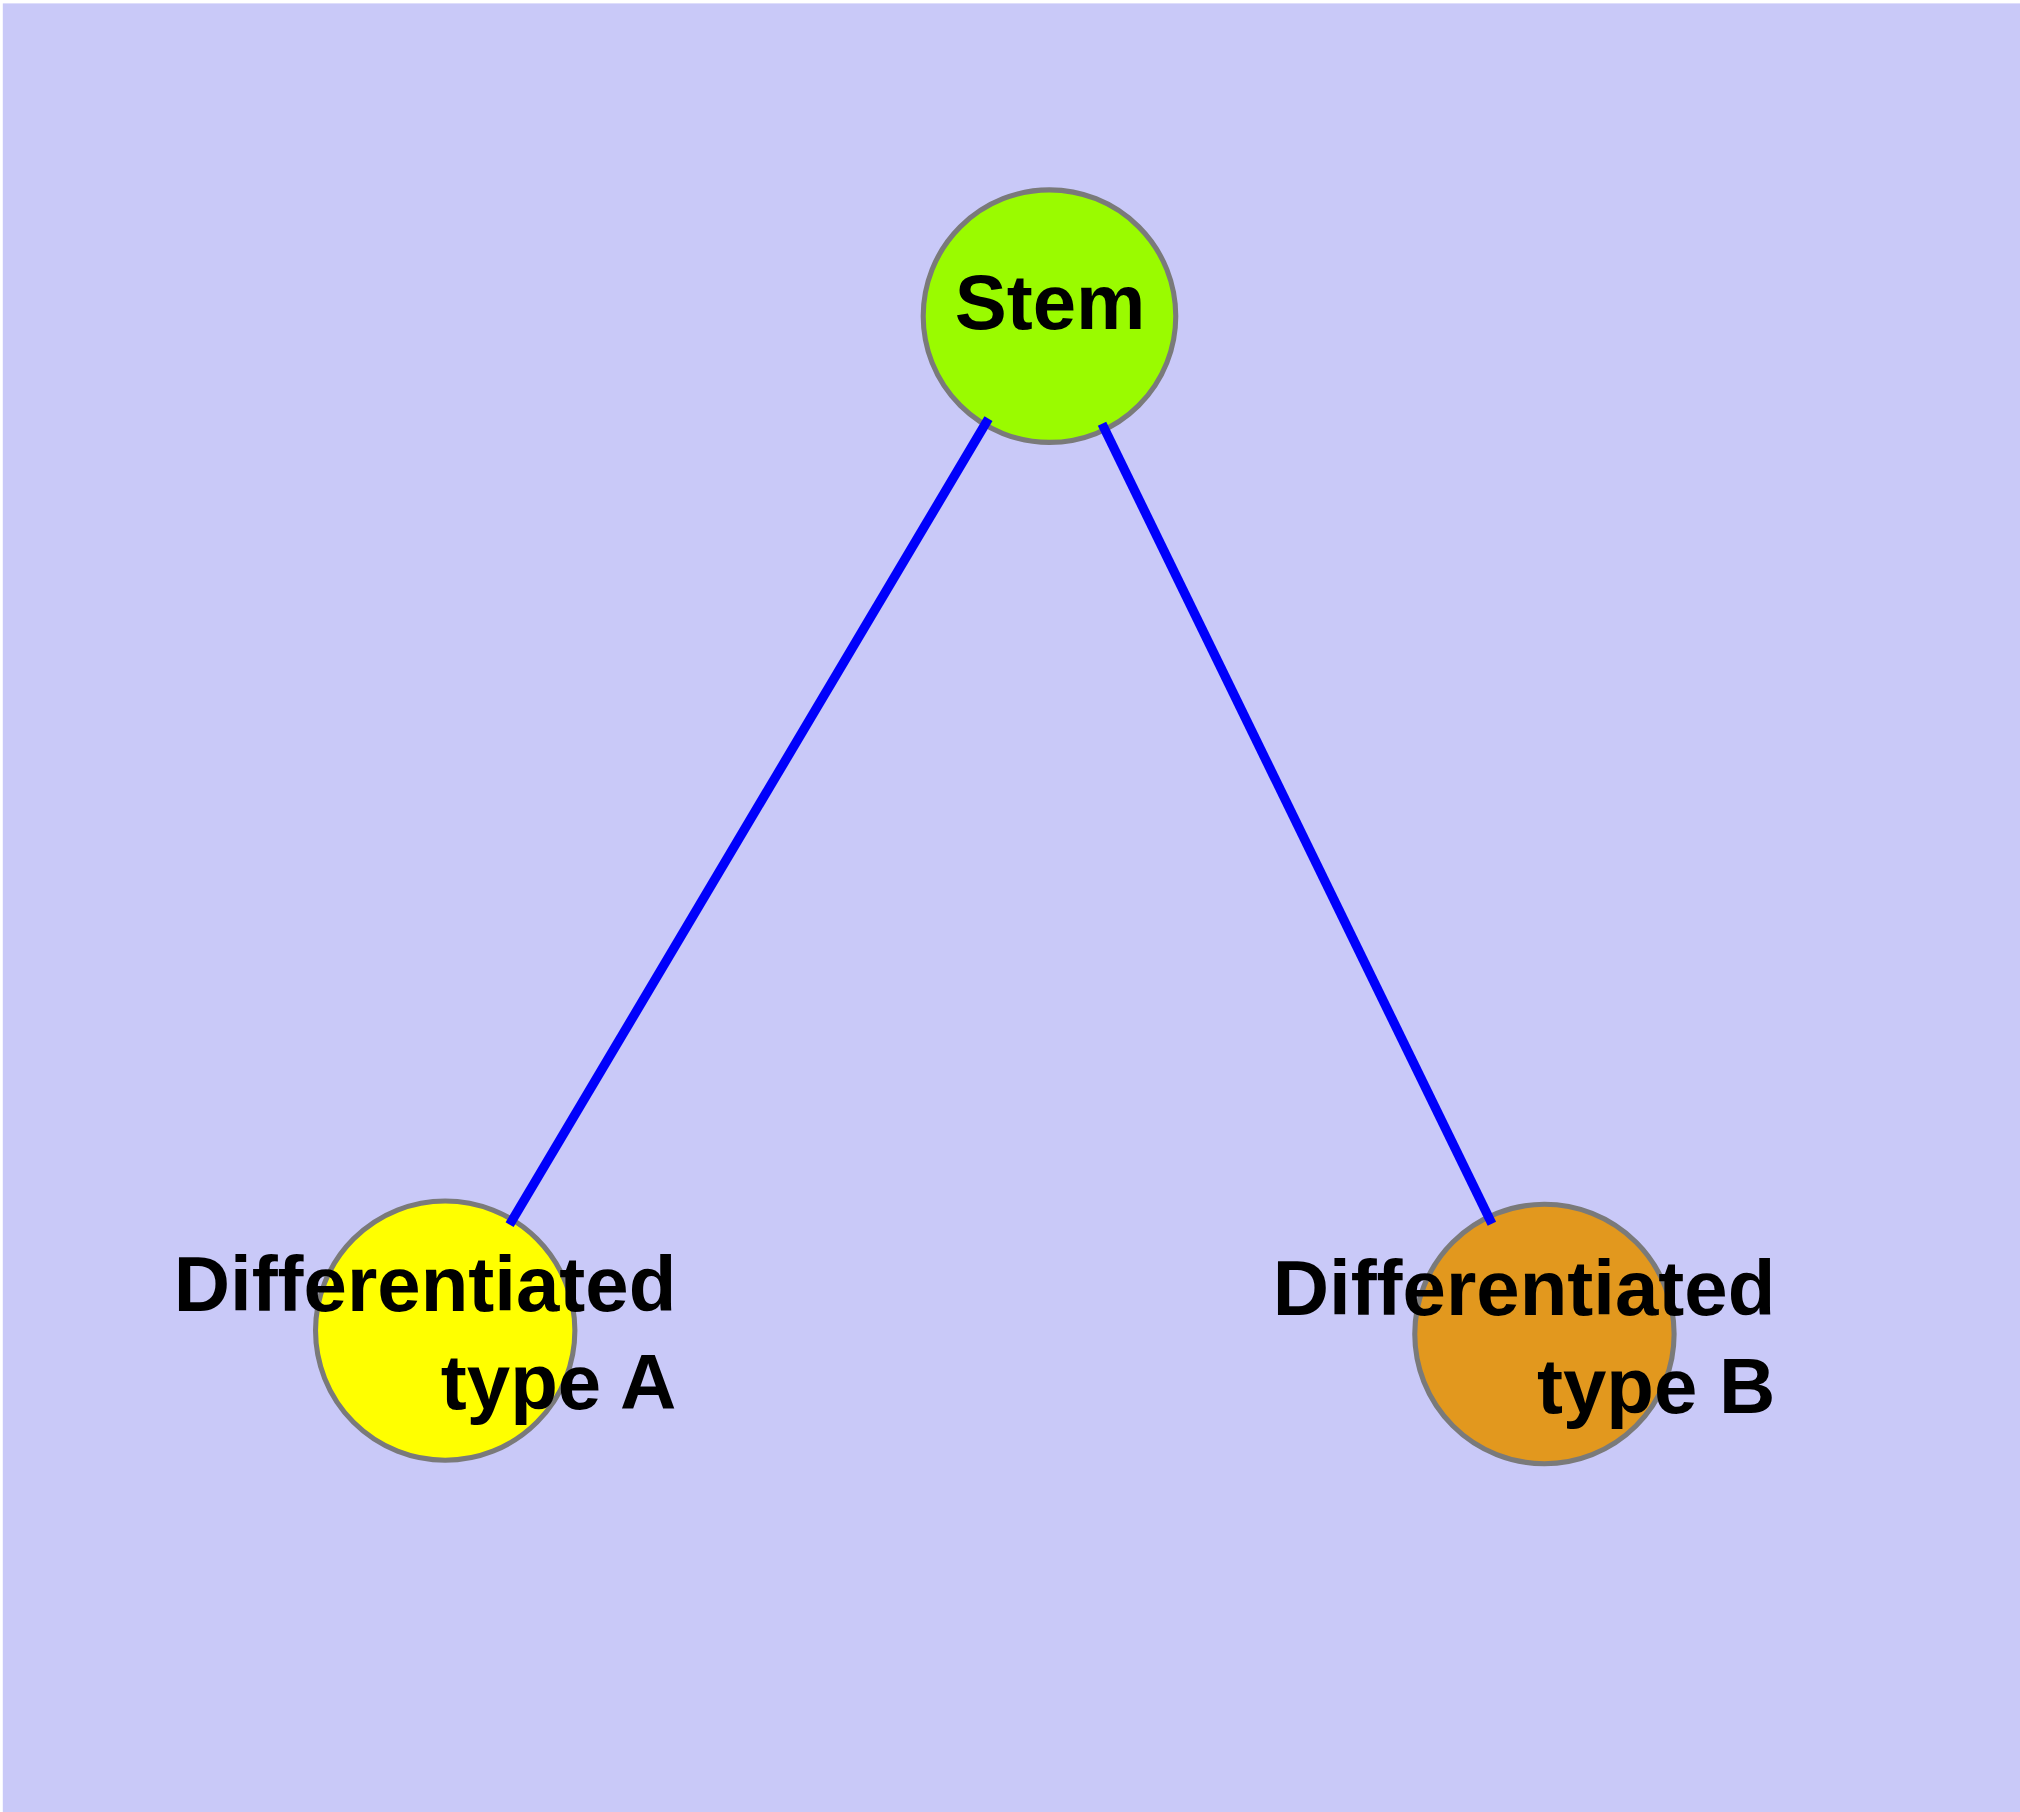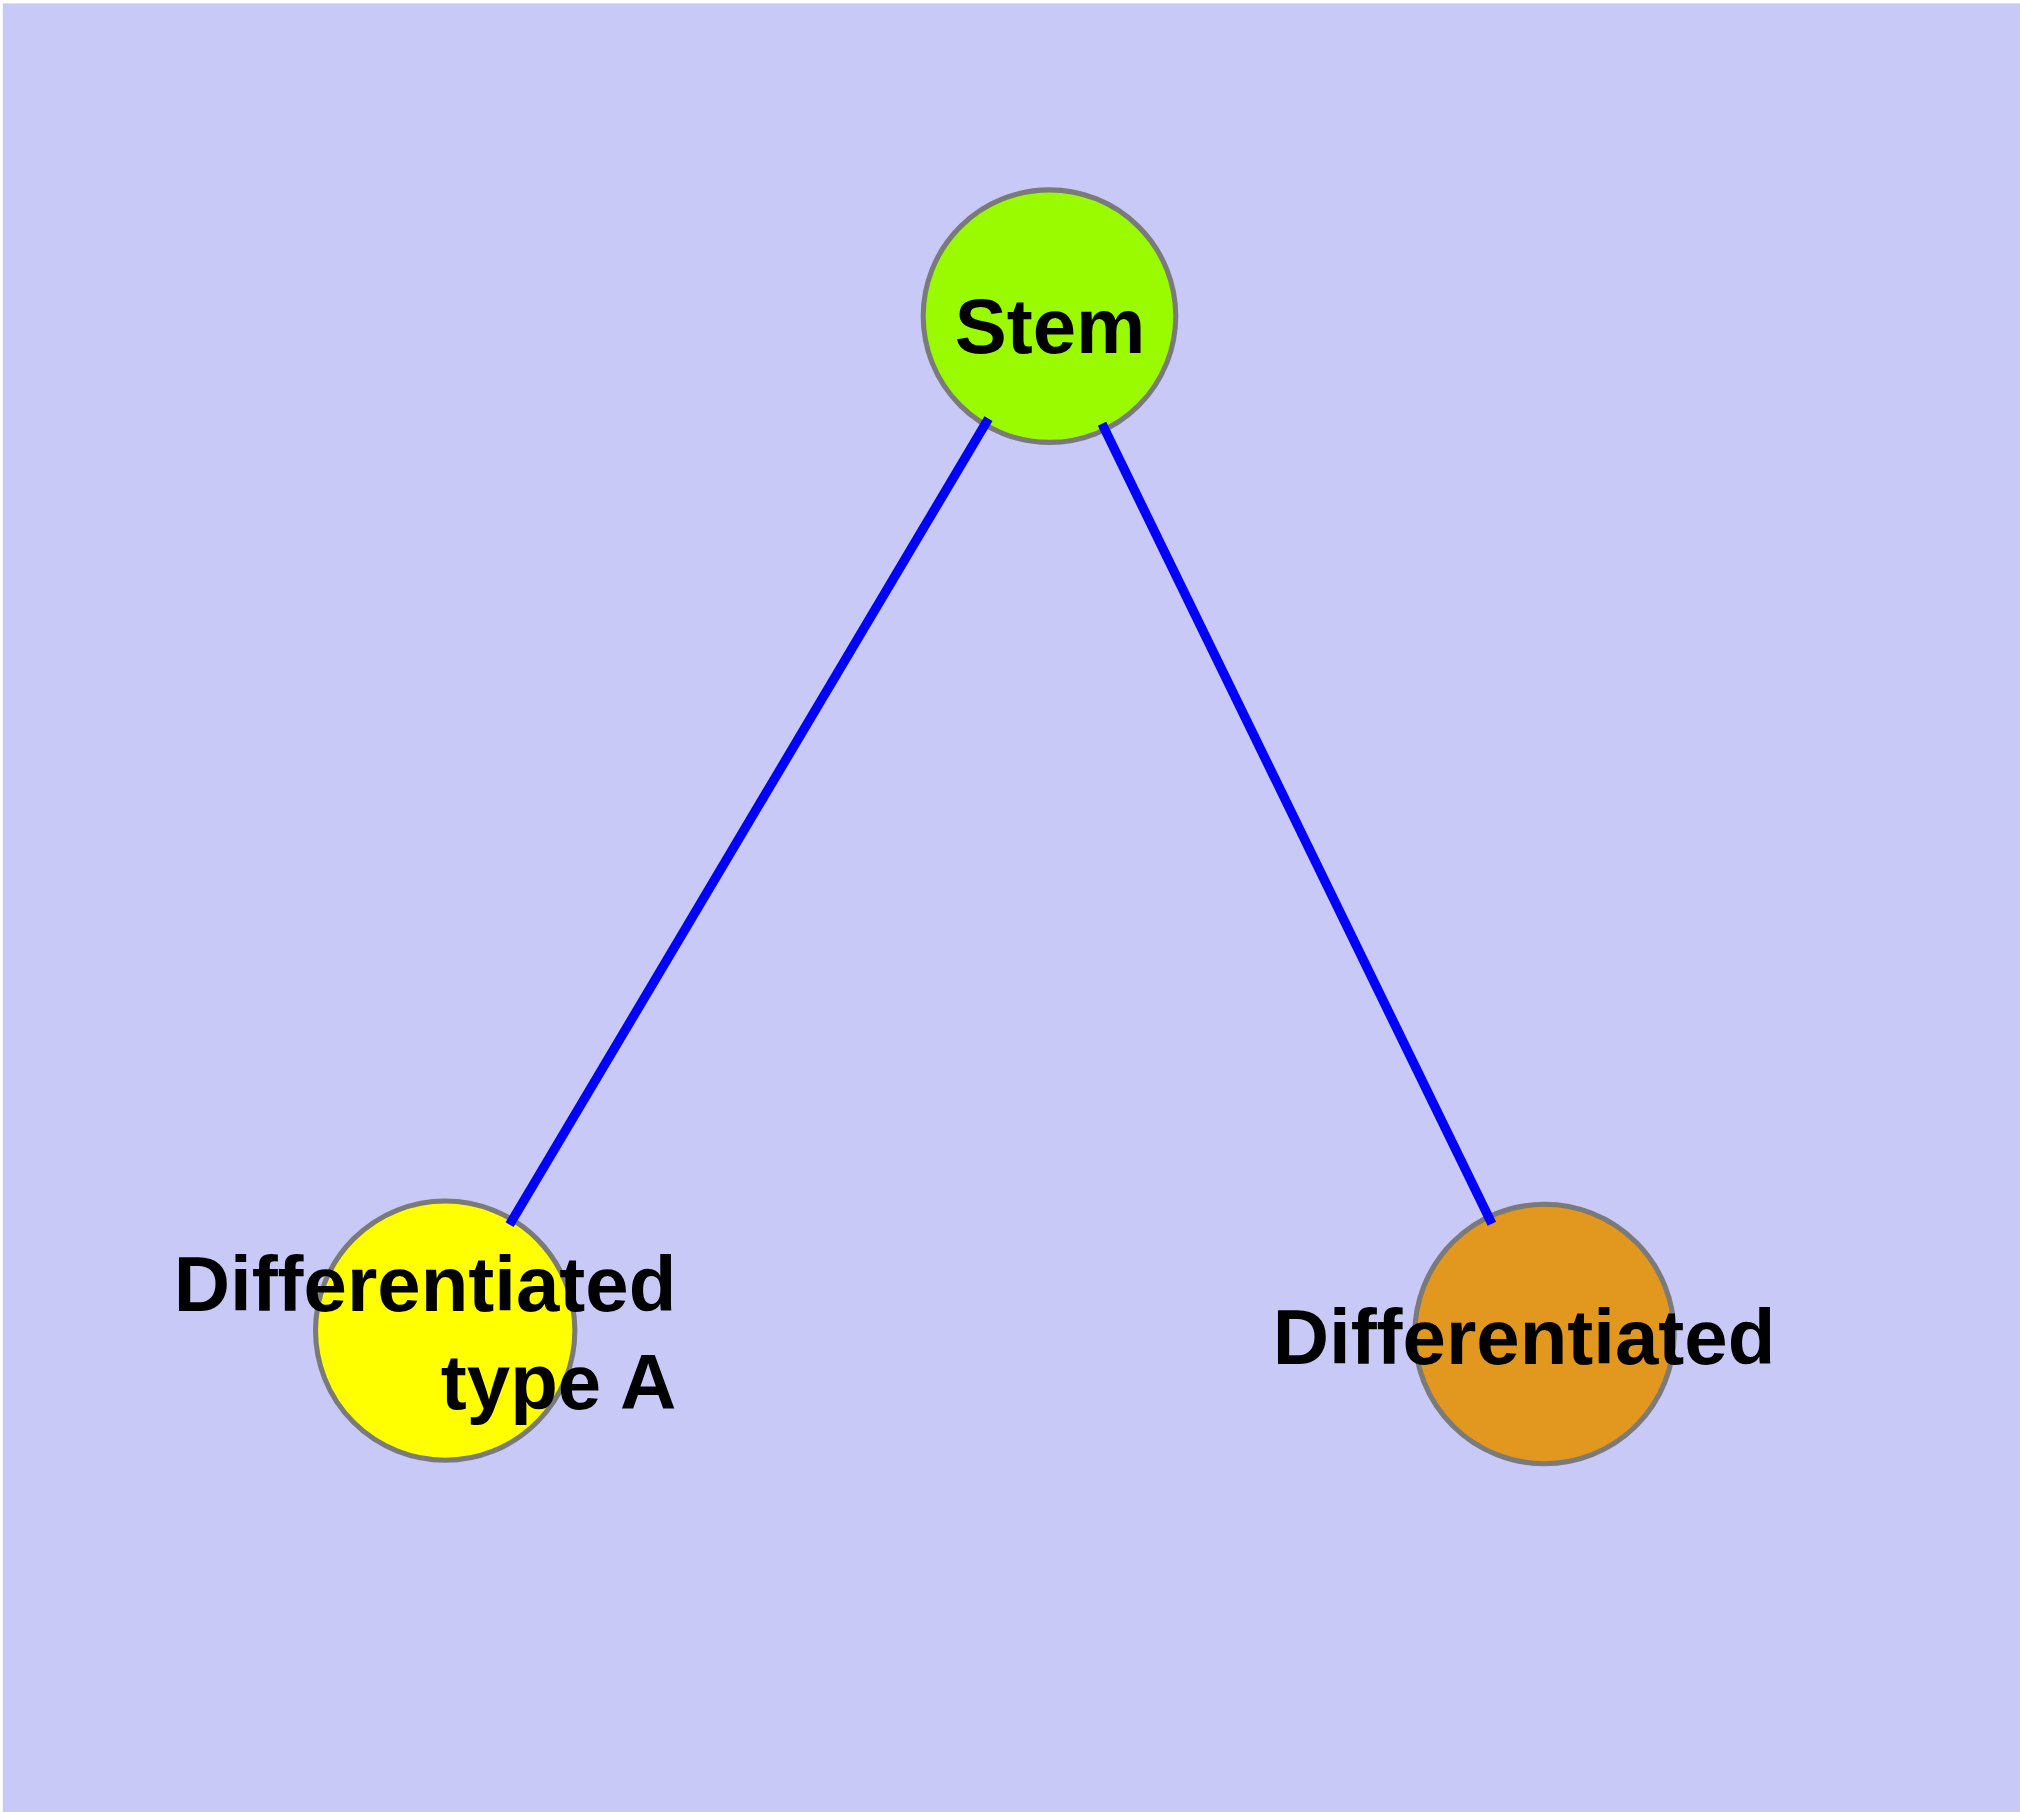"Stem" div.node-label { top: 326px -> 302px }
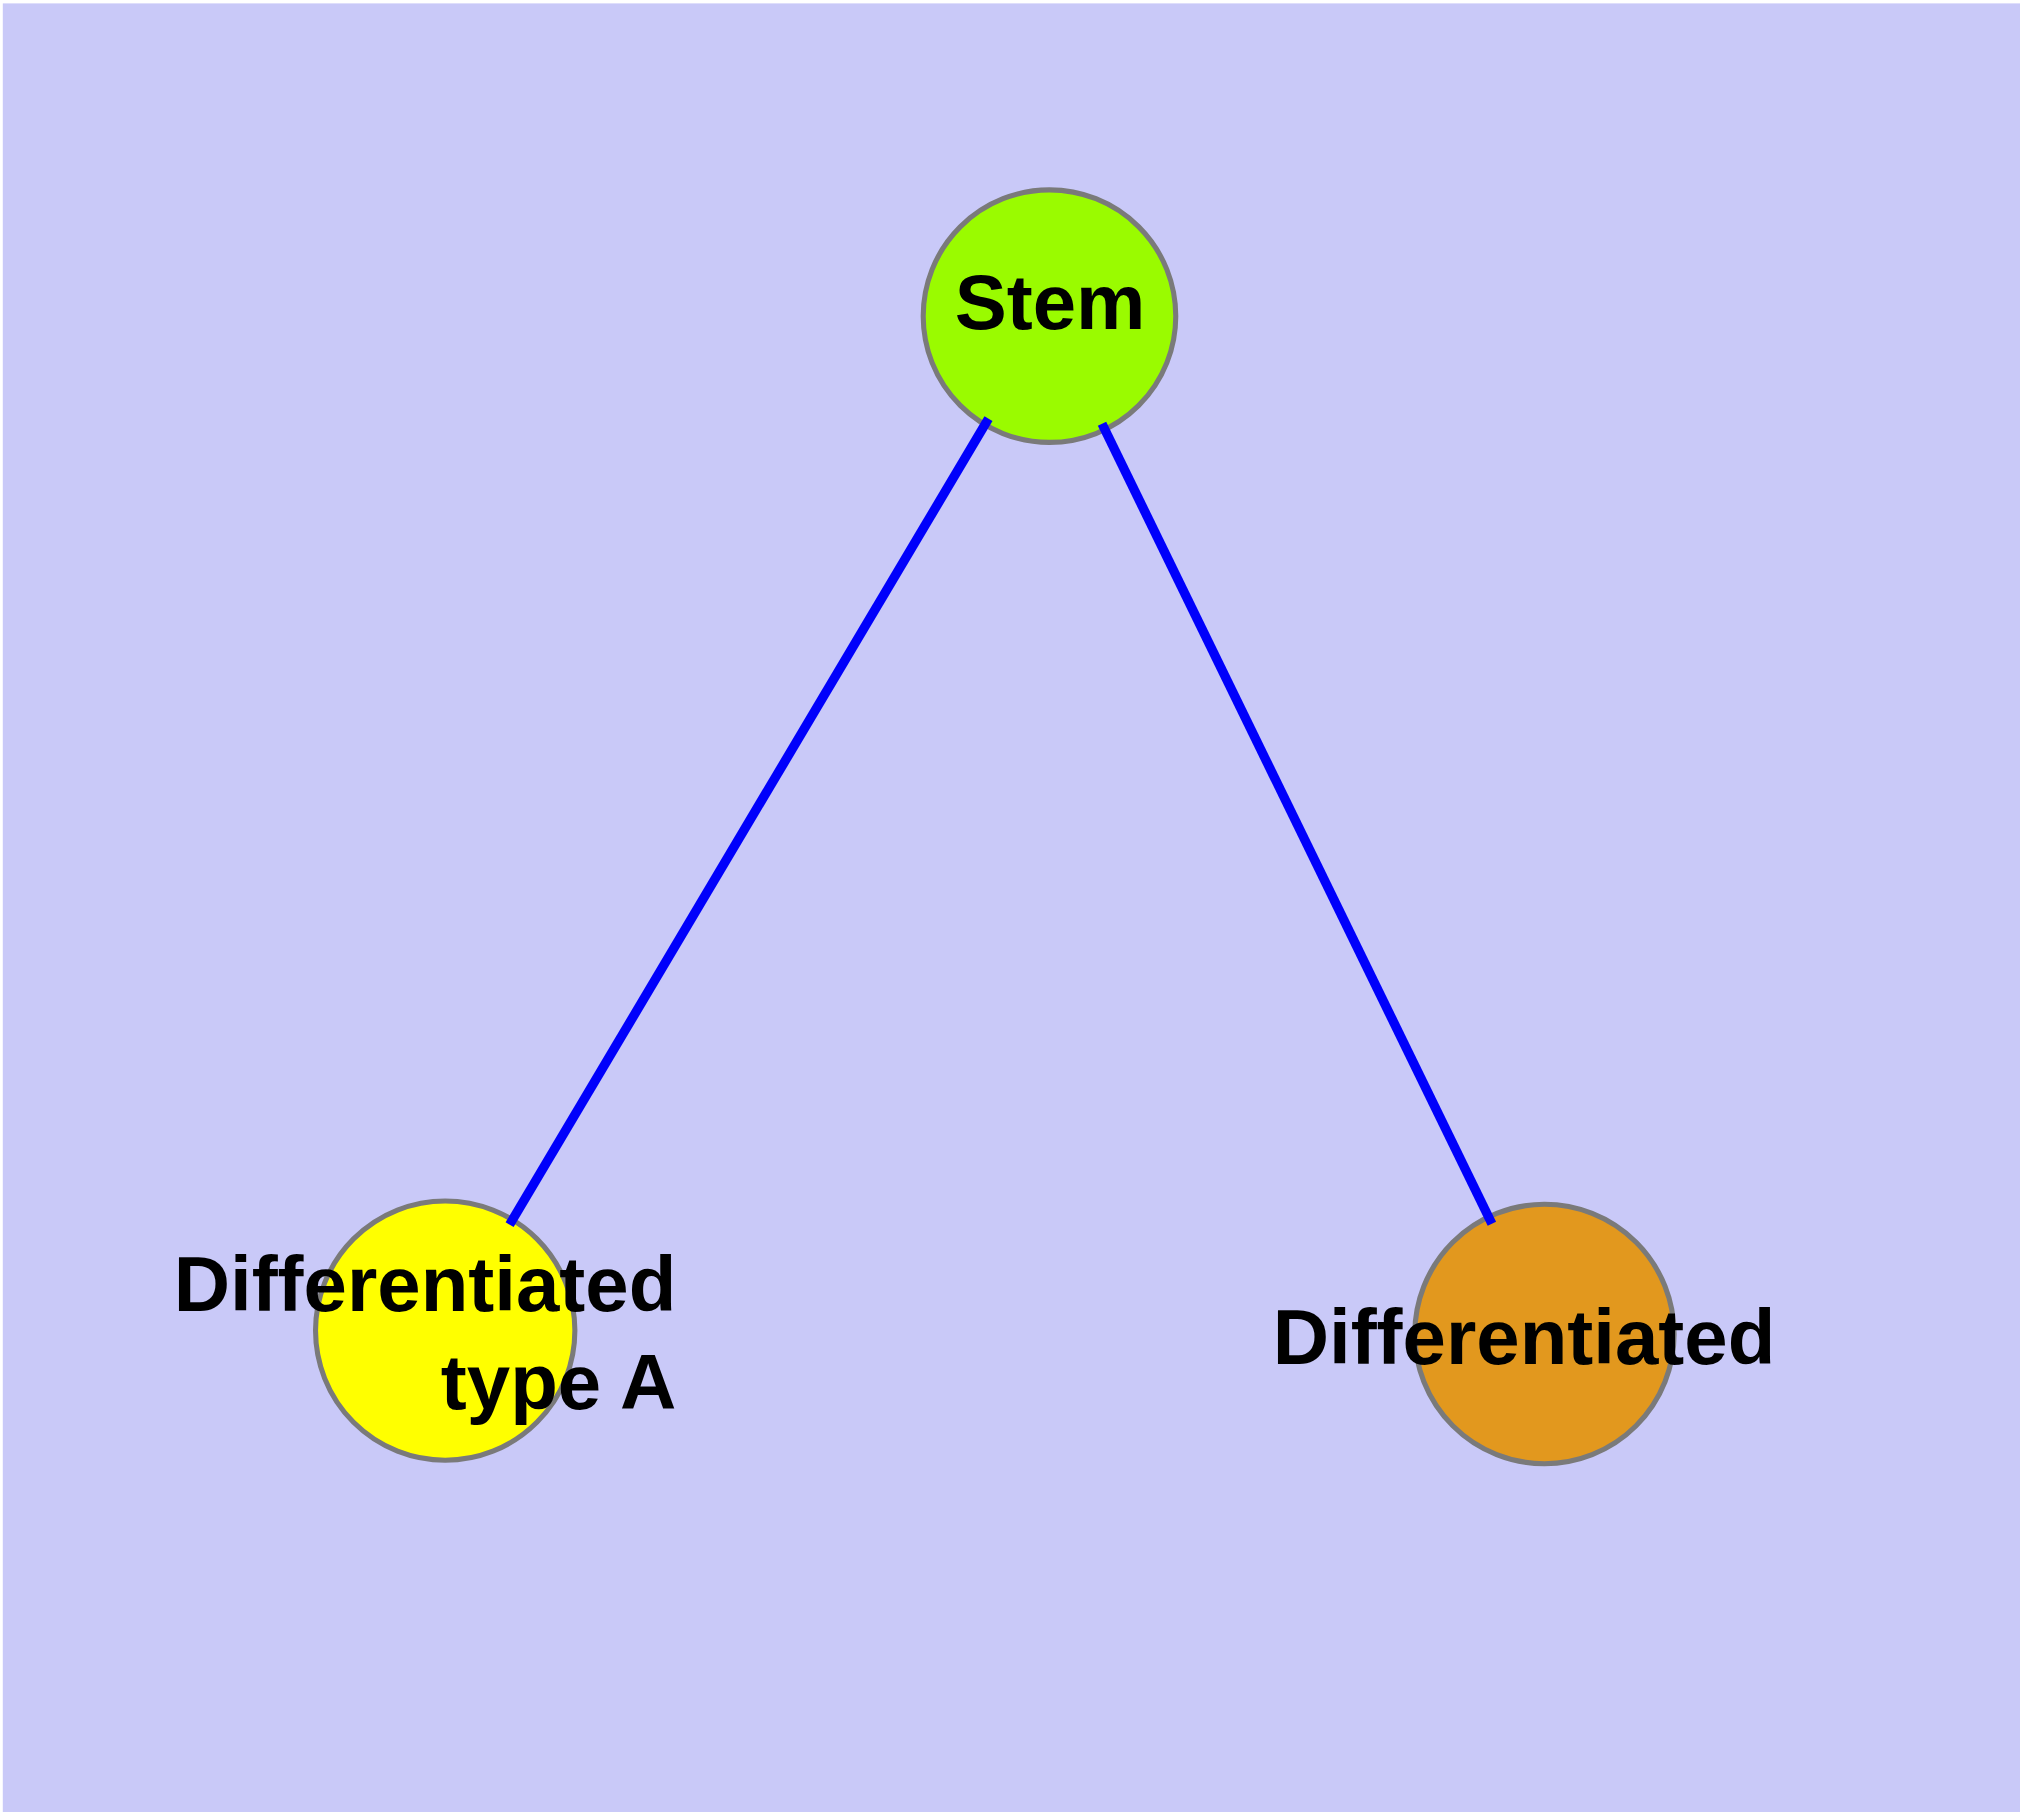"type B" span.label-line { html: none -> <span>type B</span> }
